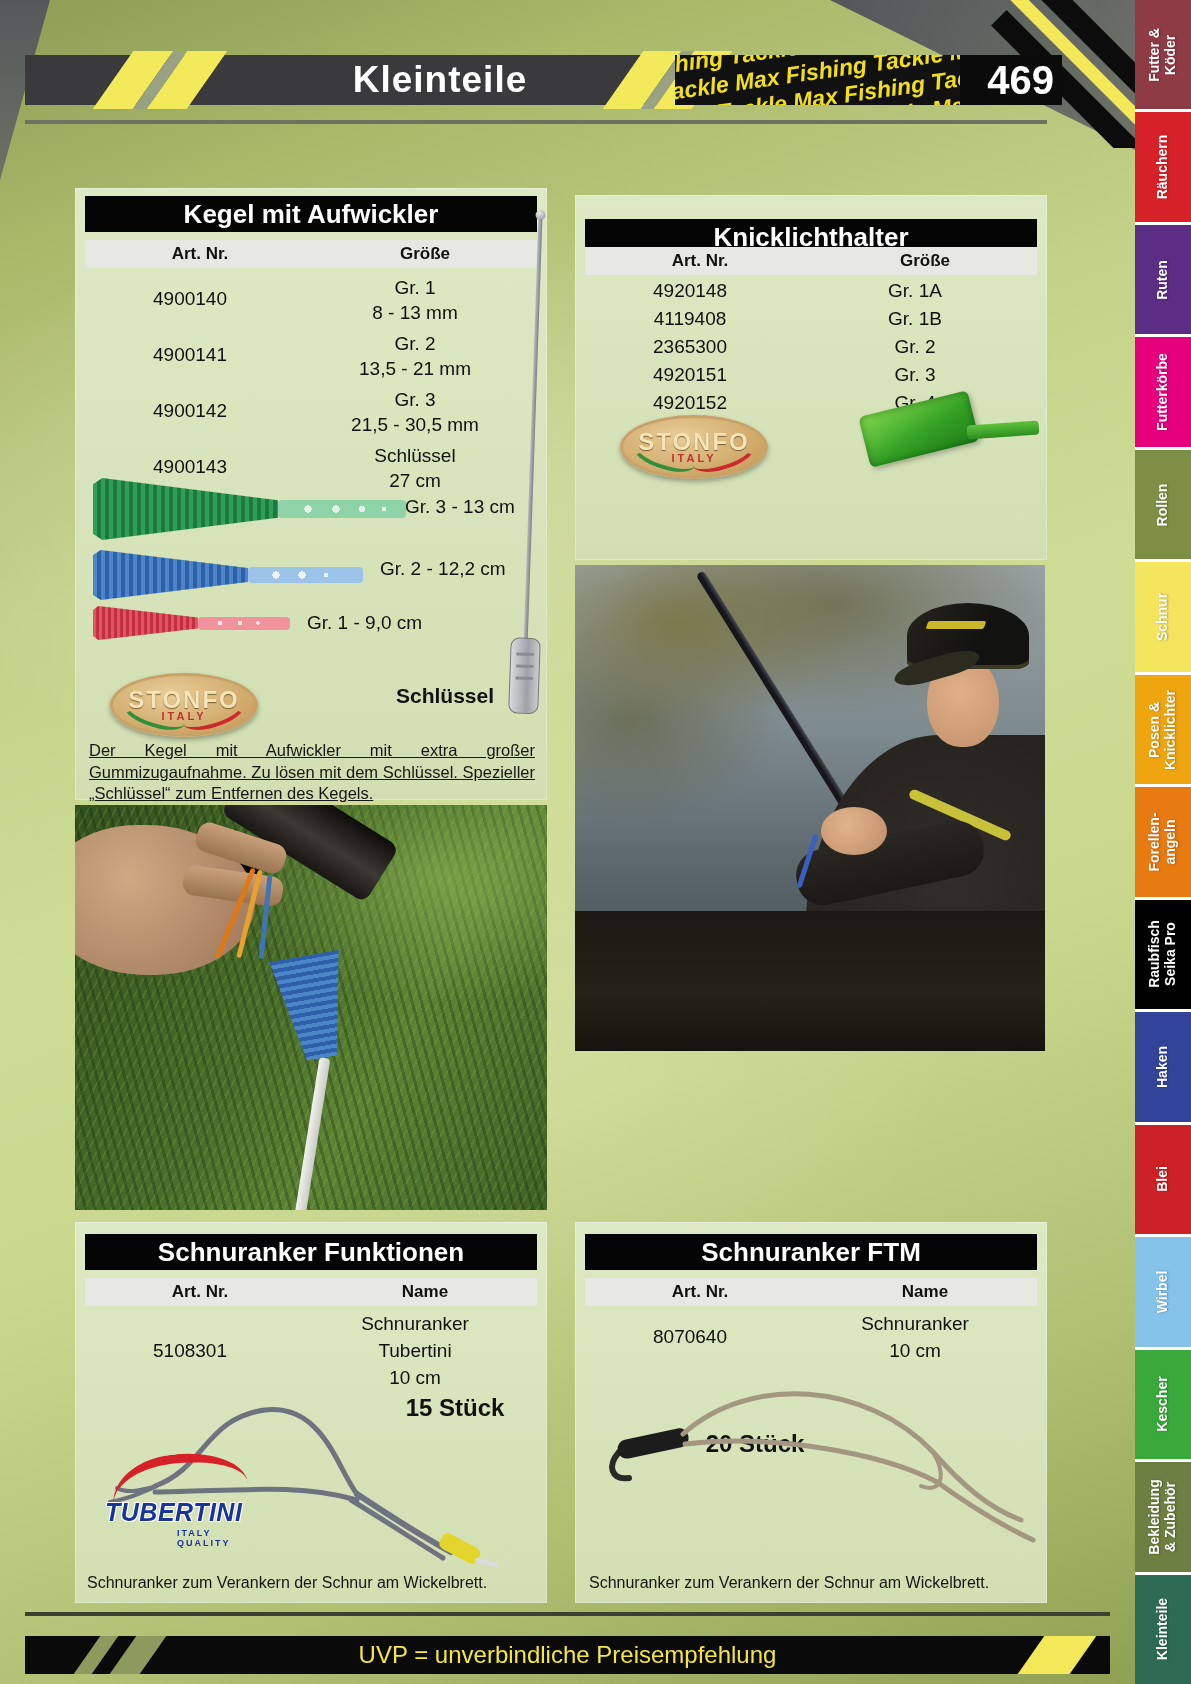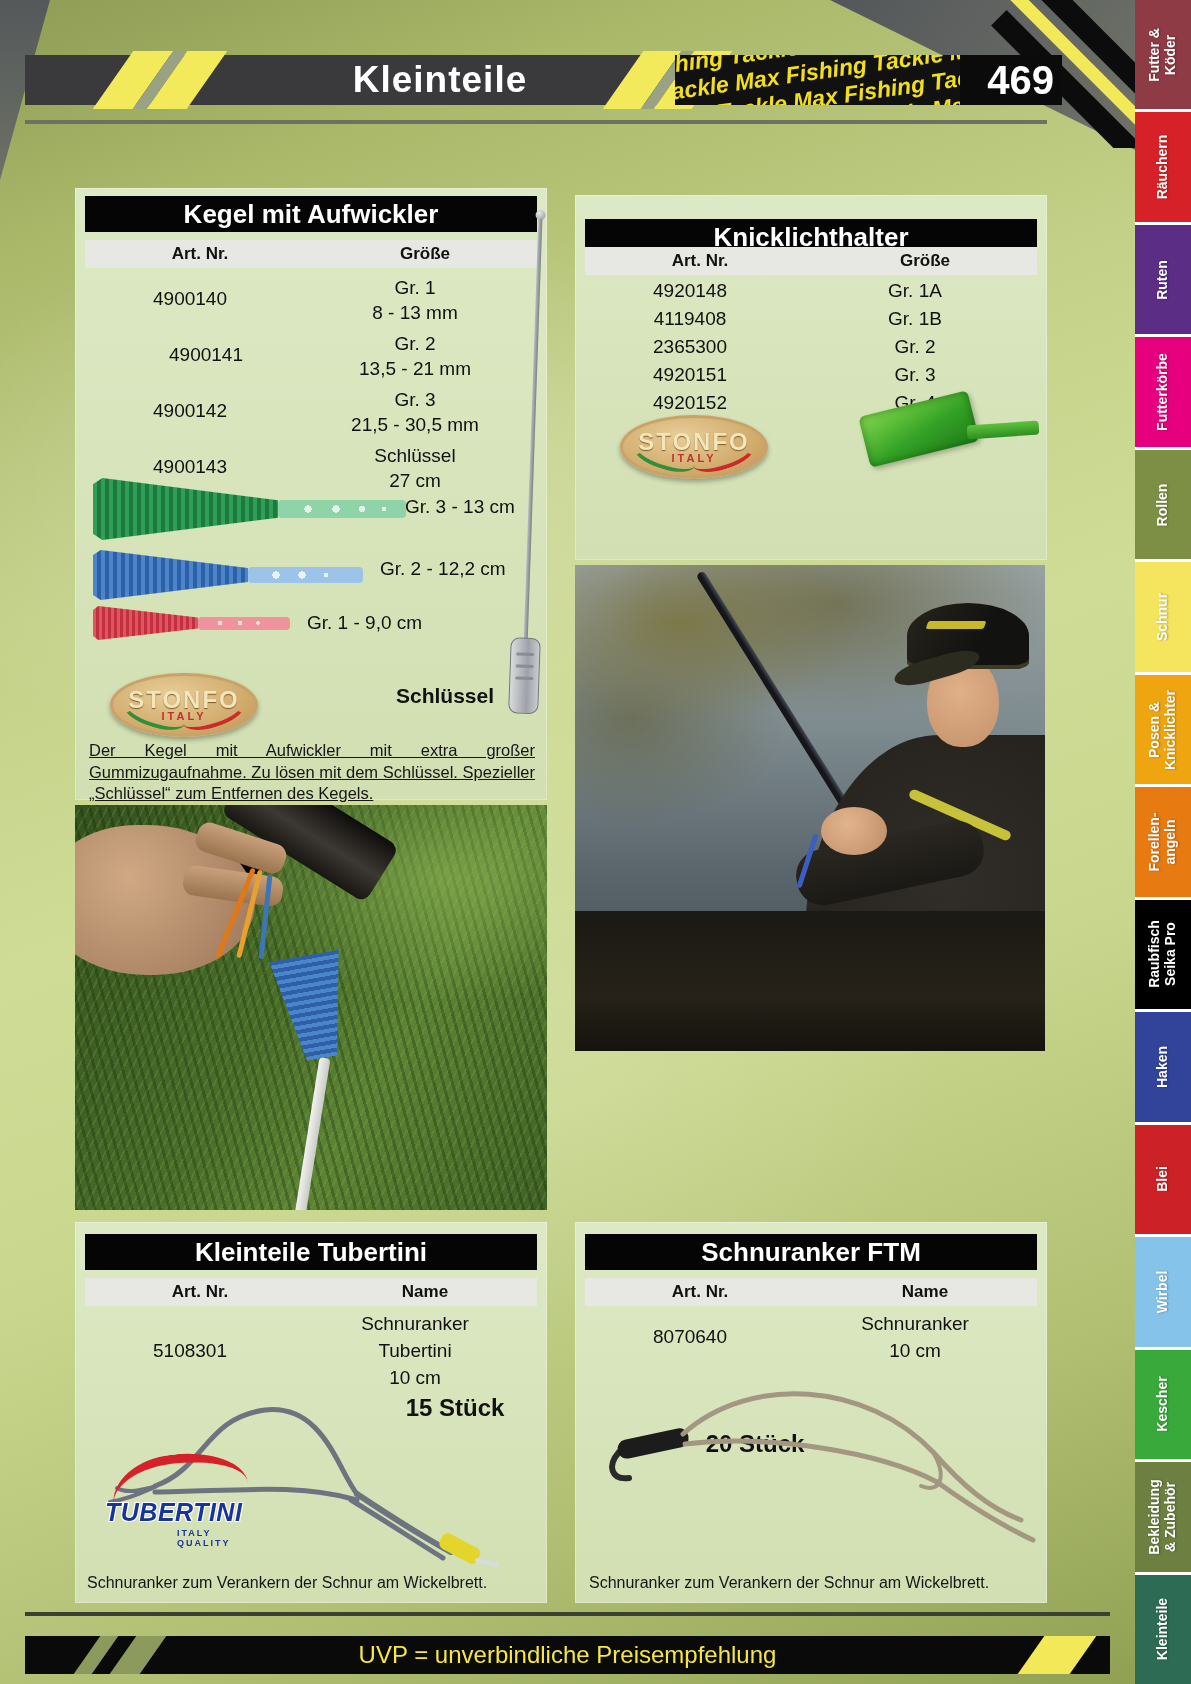"4900141" div.cell { left: 36px -> 20px }
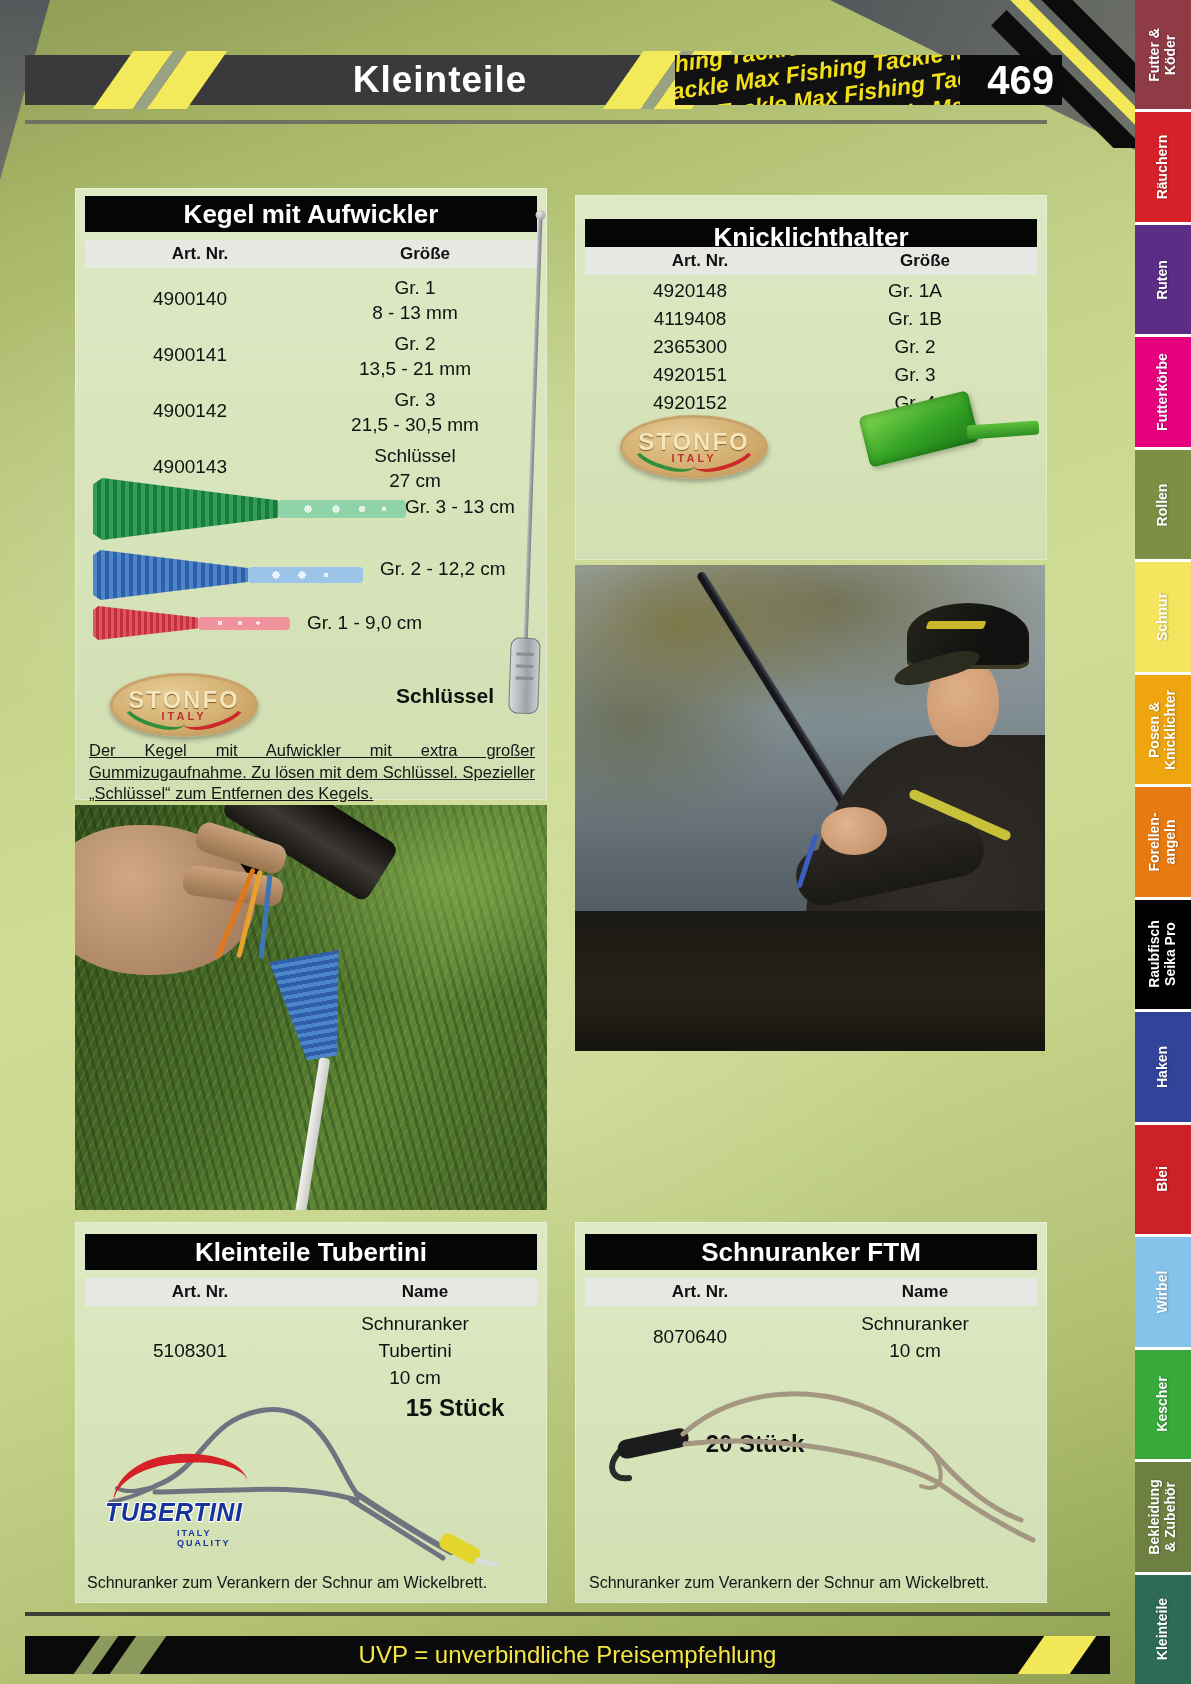"Kleinteile Tubertini" div.tbar { text: Kleinteile Tubertini -> Schnuranker Funktionen }
